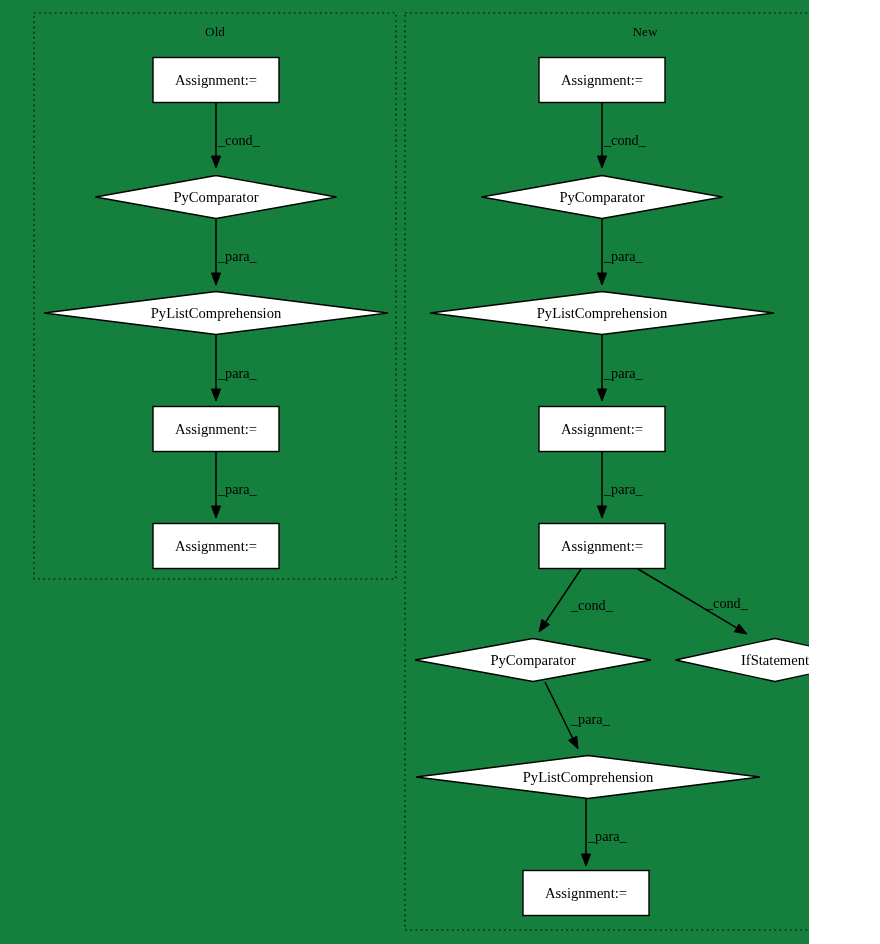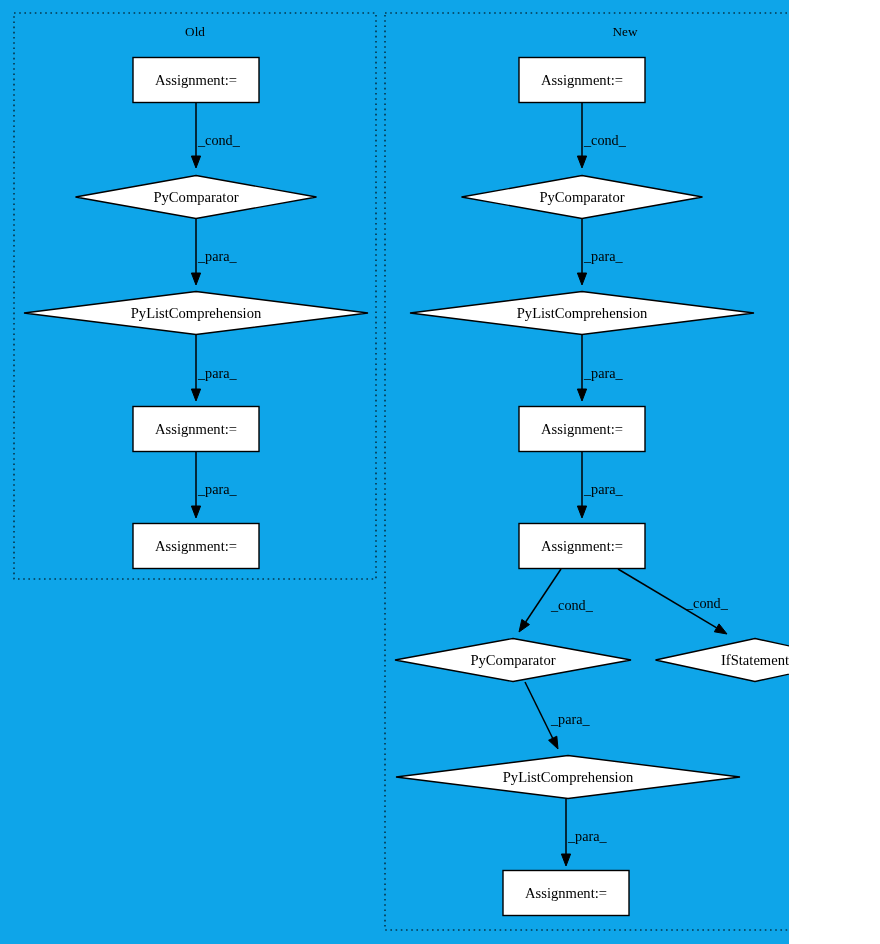"Old" #canvas { background: #0ea5e9 -> #15803d; padding-left: none -> 20px }
